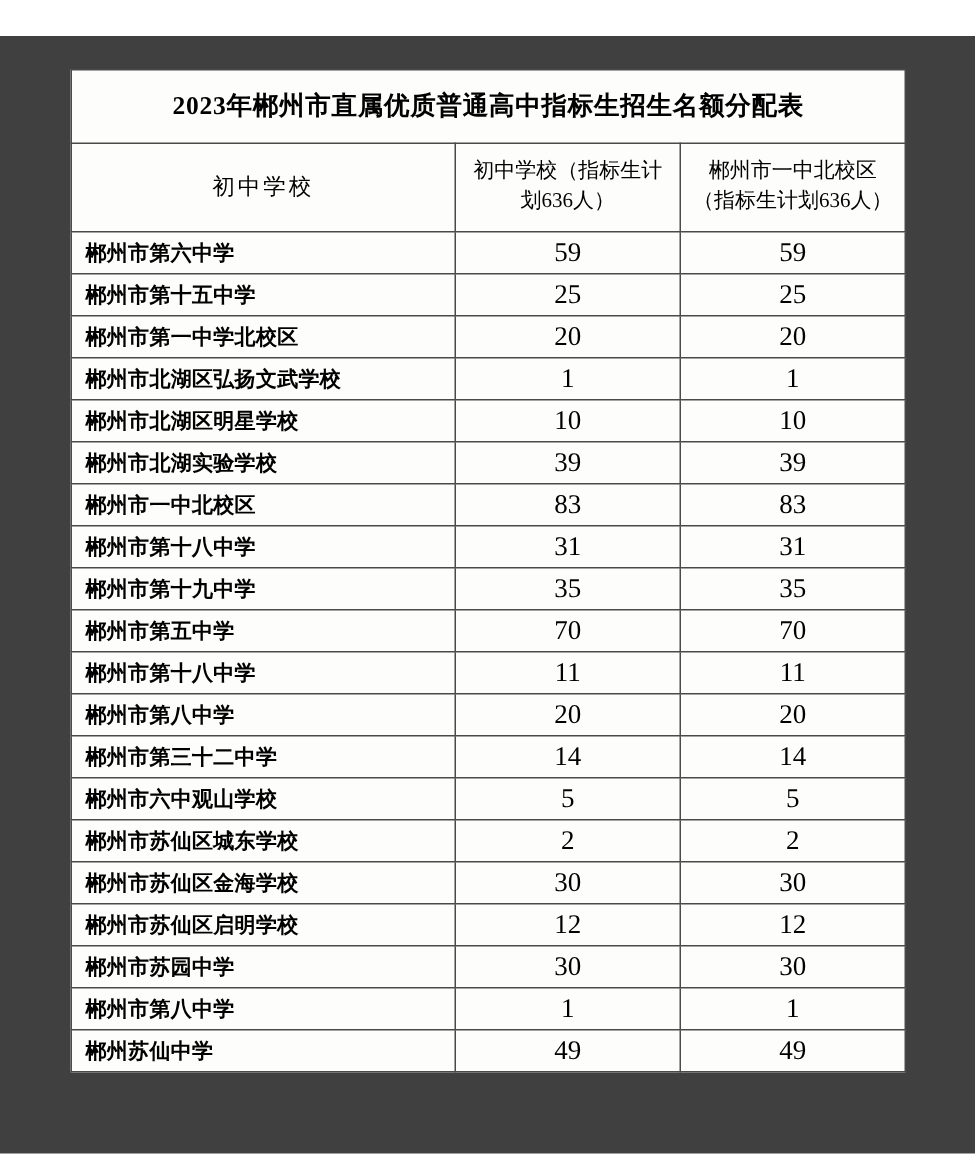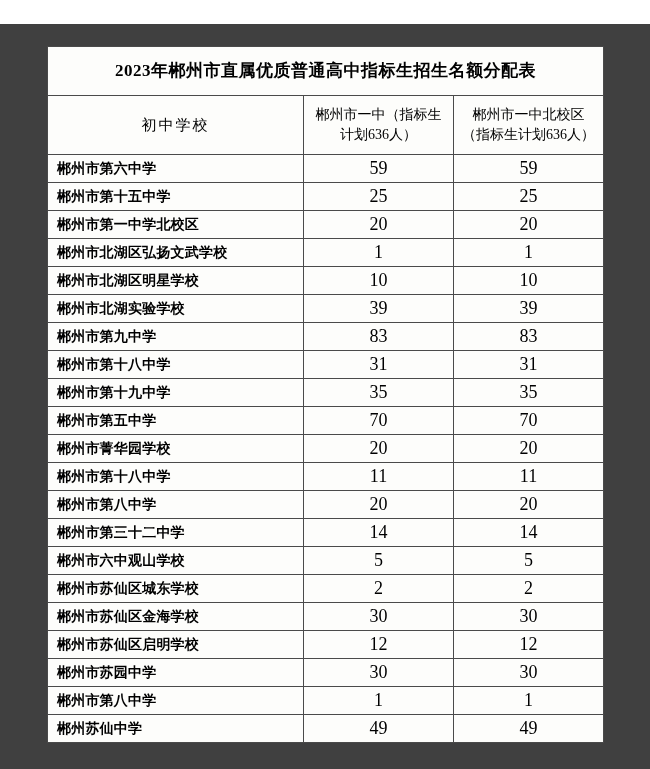"郴州市一中（指标生计划636人）" td.head-cell { text: 郴州市一中 -> 初中学校 }
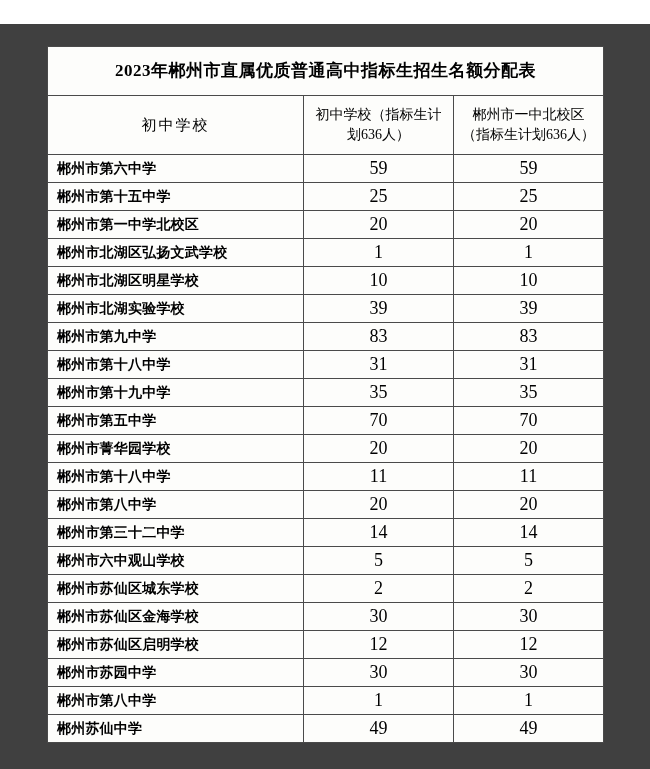"郴州市第九中学" td.school-cell { text: 第九中学 -> 一中北校区 }
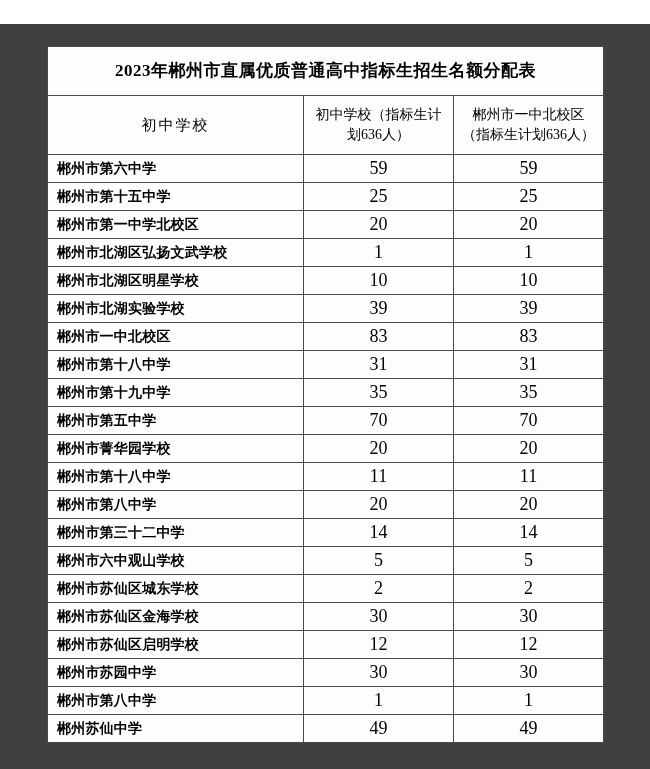"郴州市菁华园学校" tr { html: <tr> <td>郴州市菁华园学校</td> <td>20</td> <td>20</td> </tr> -> none }
